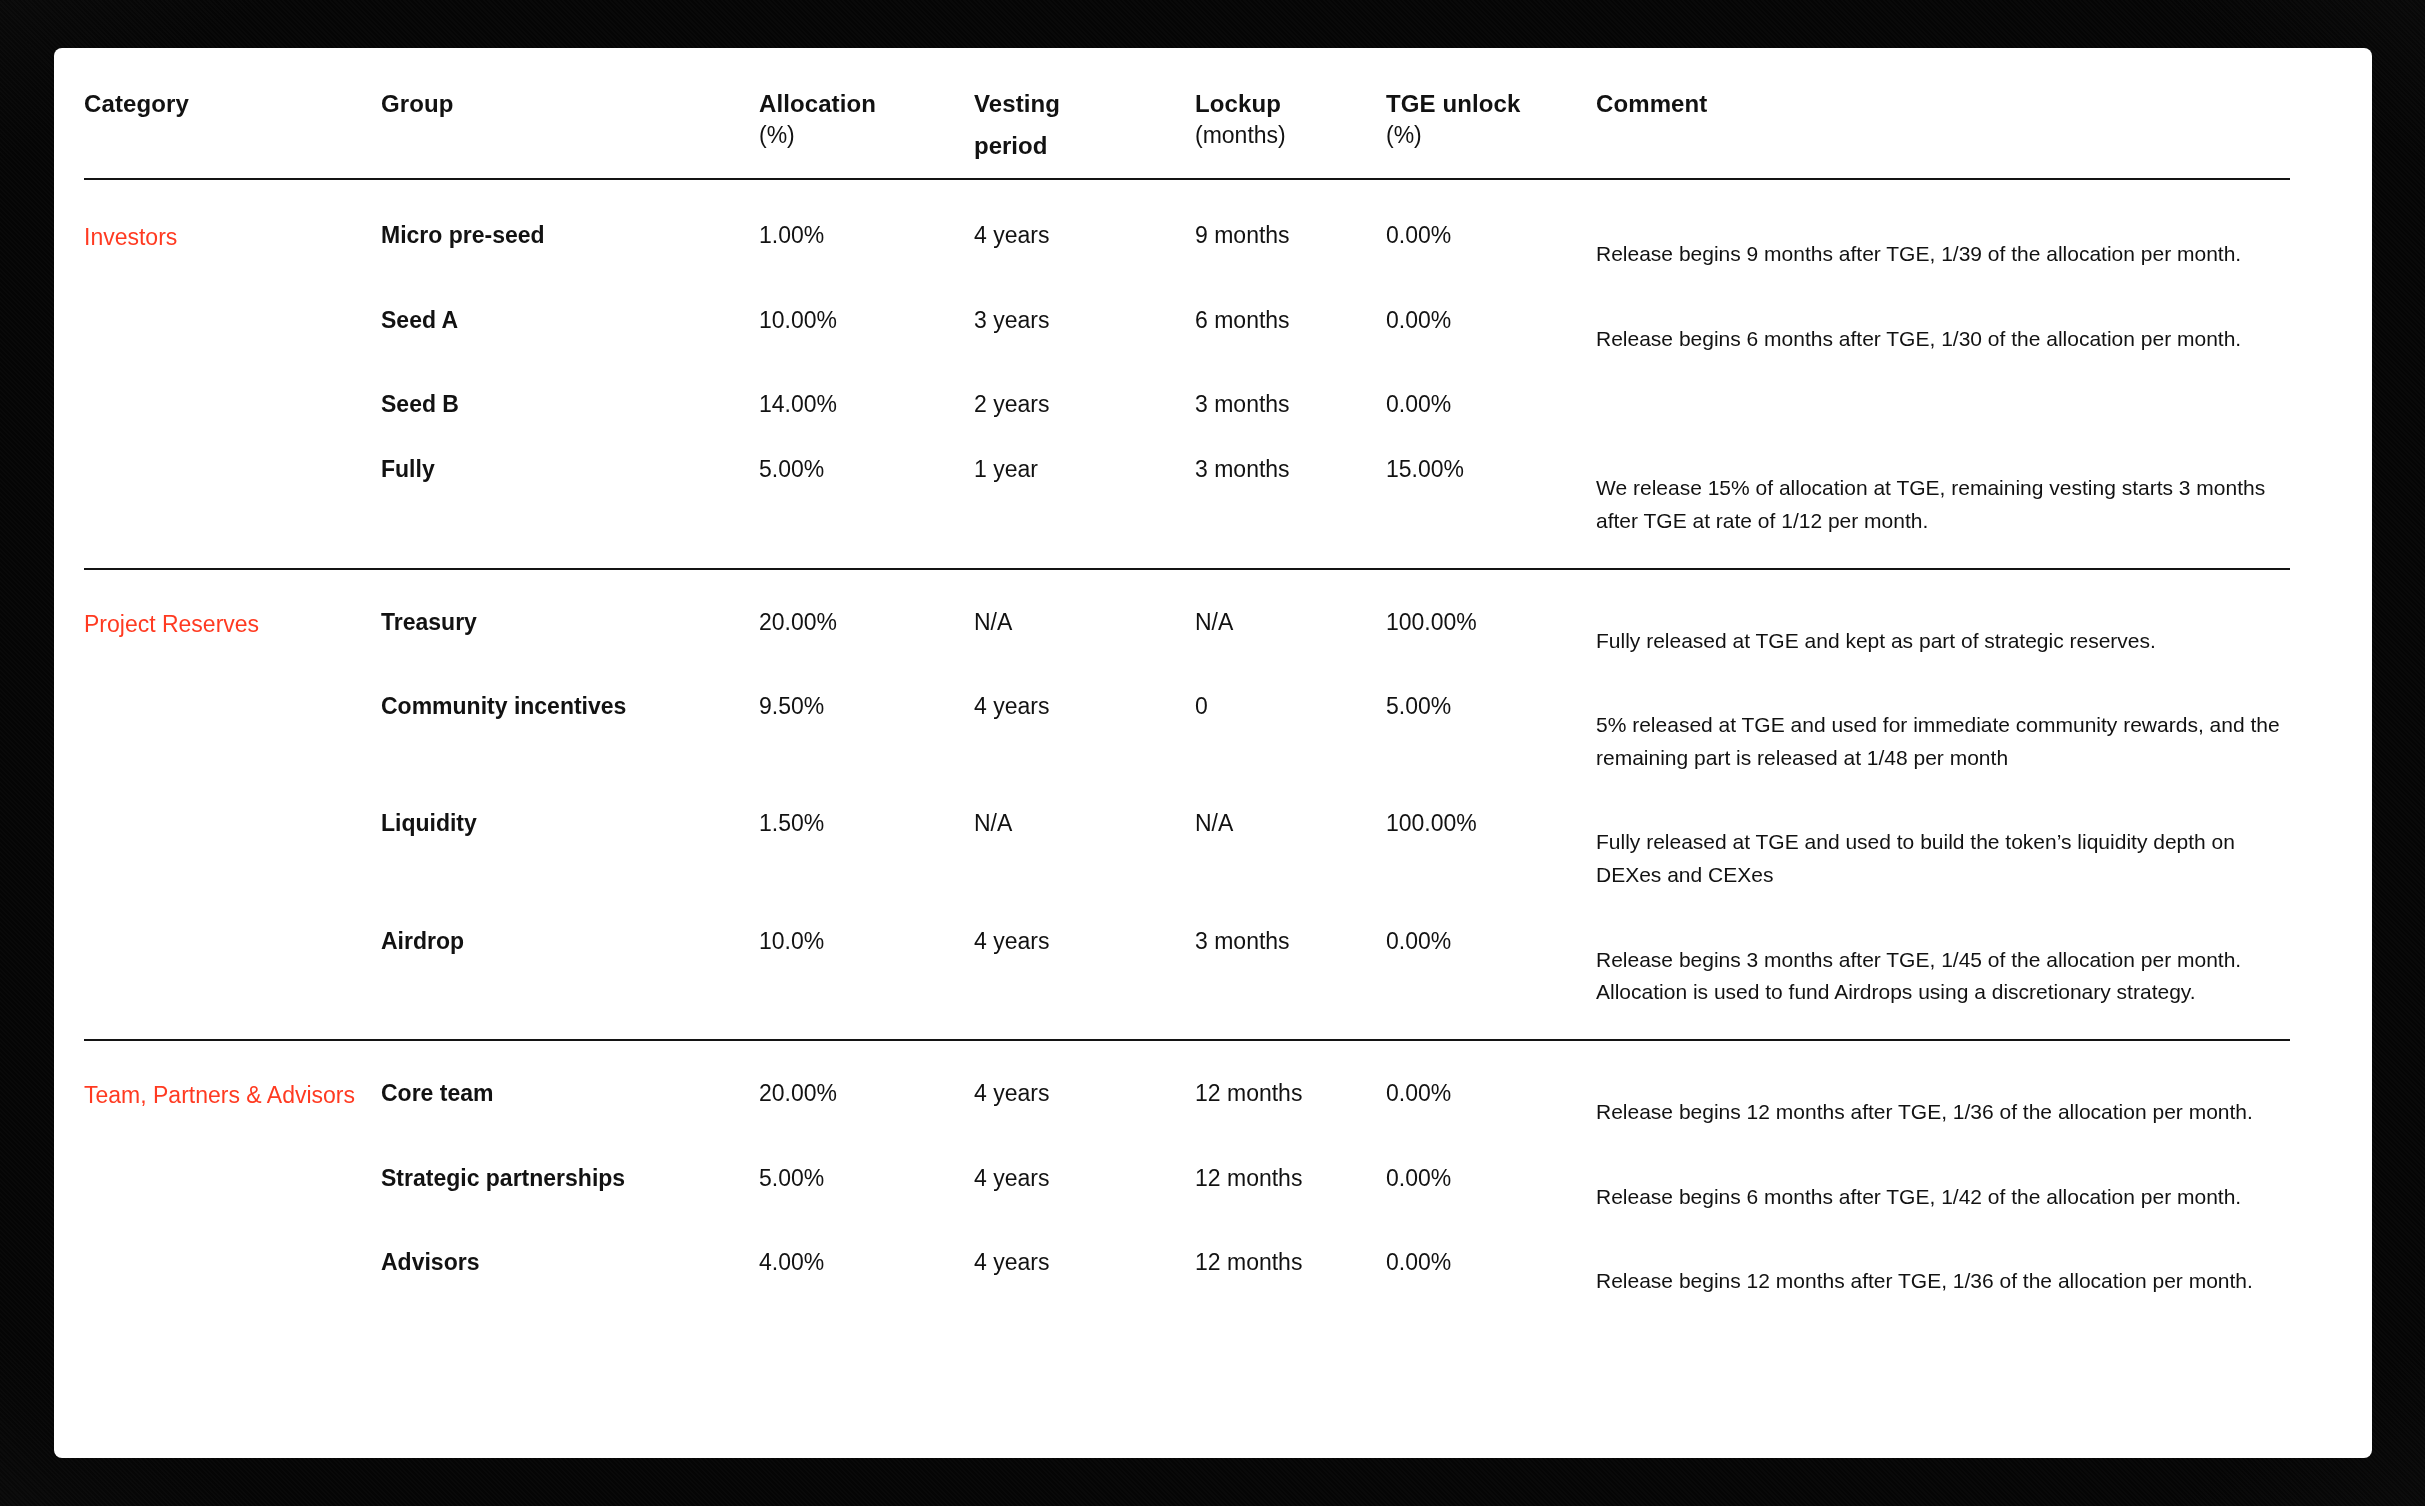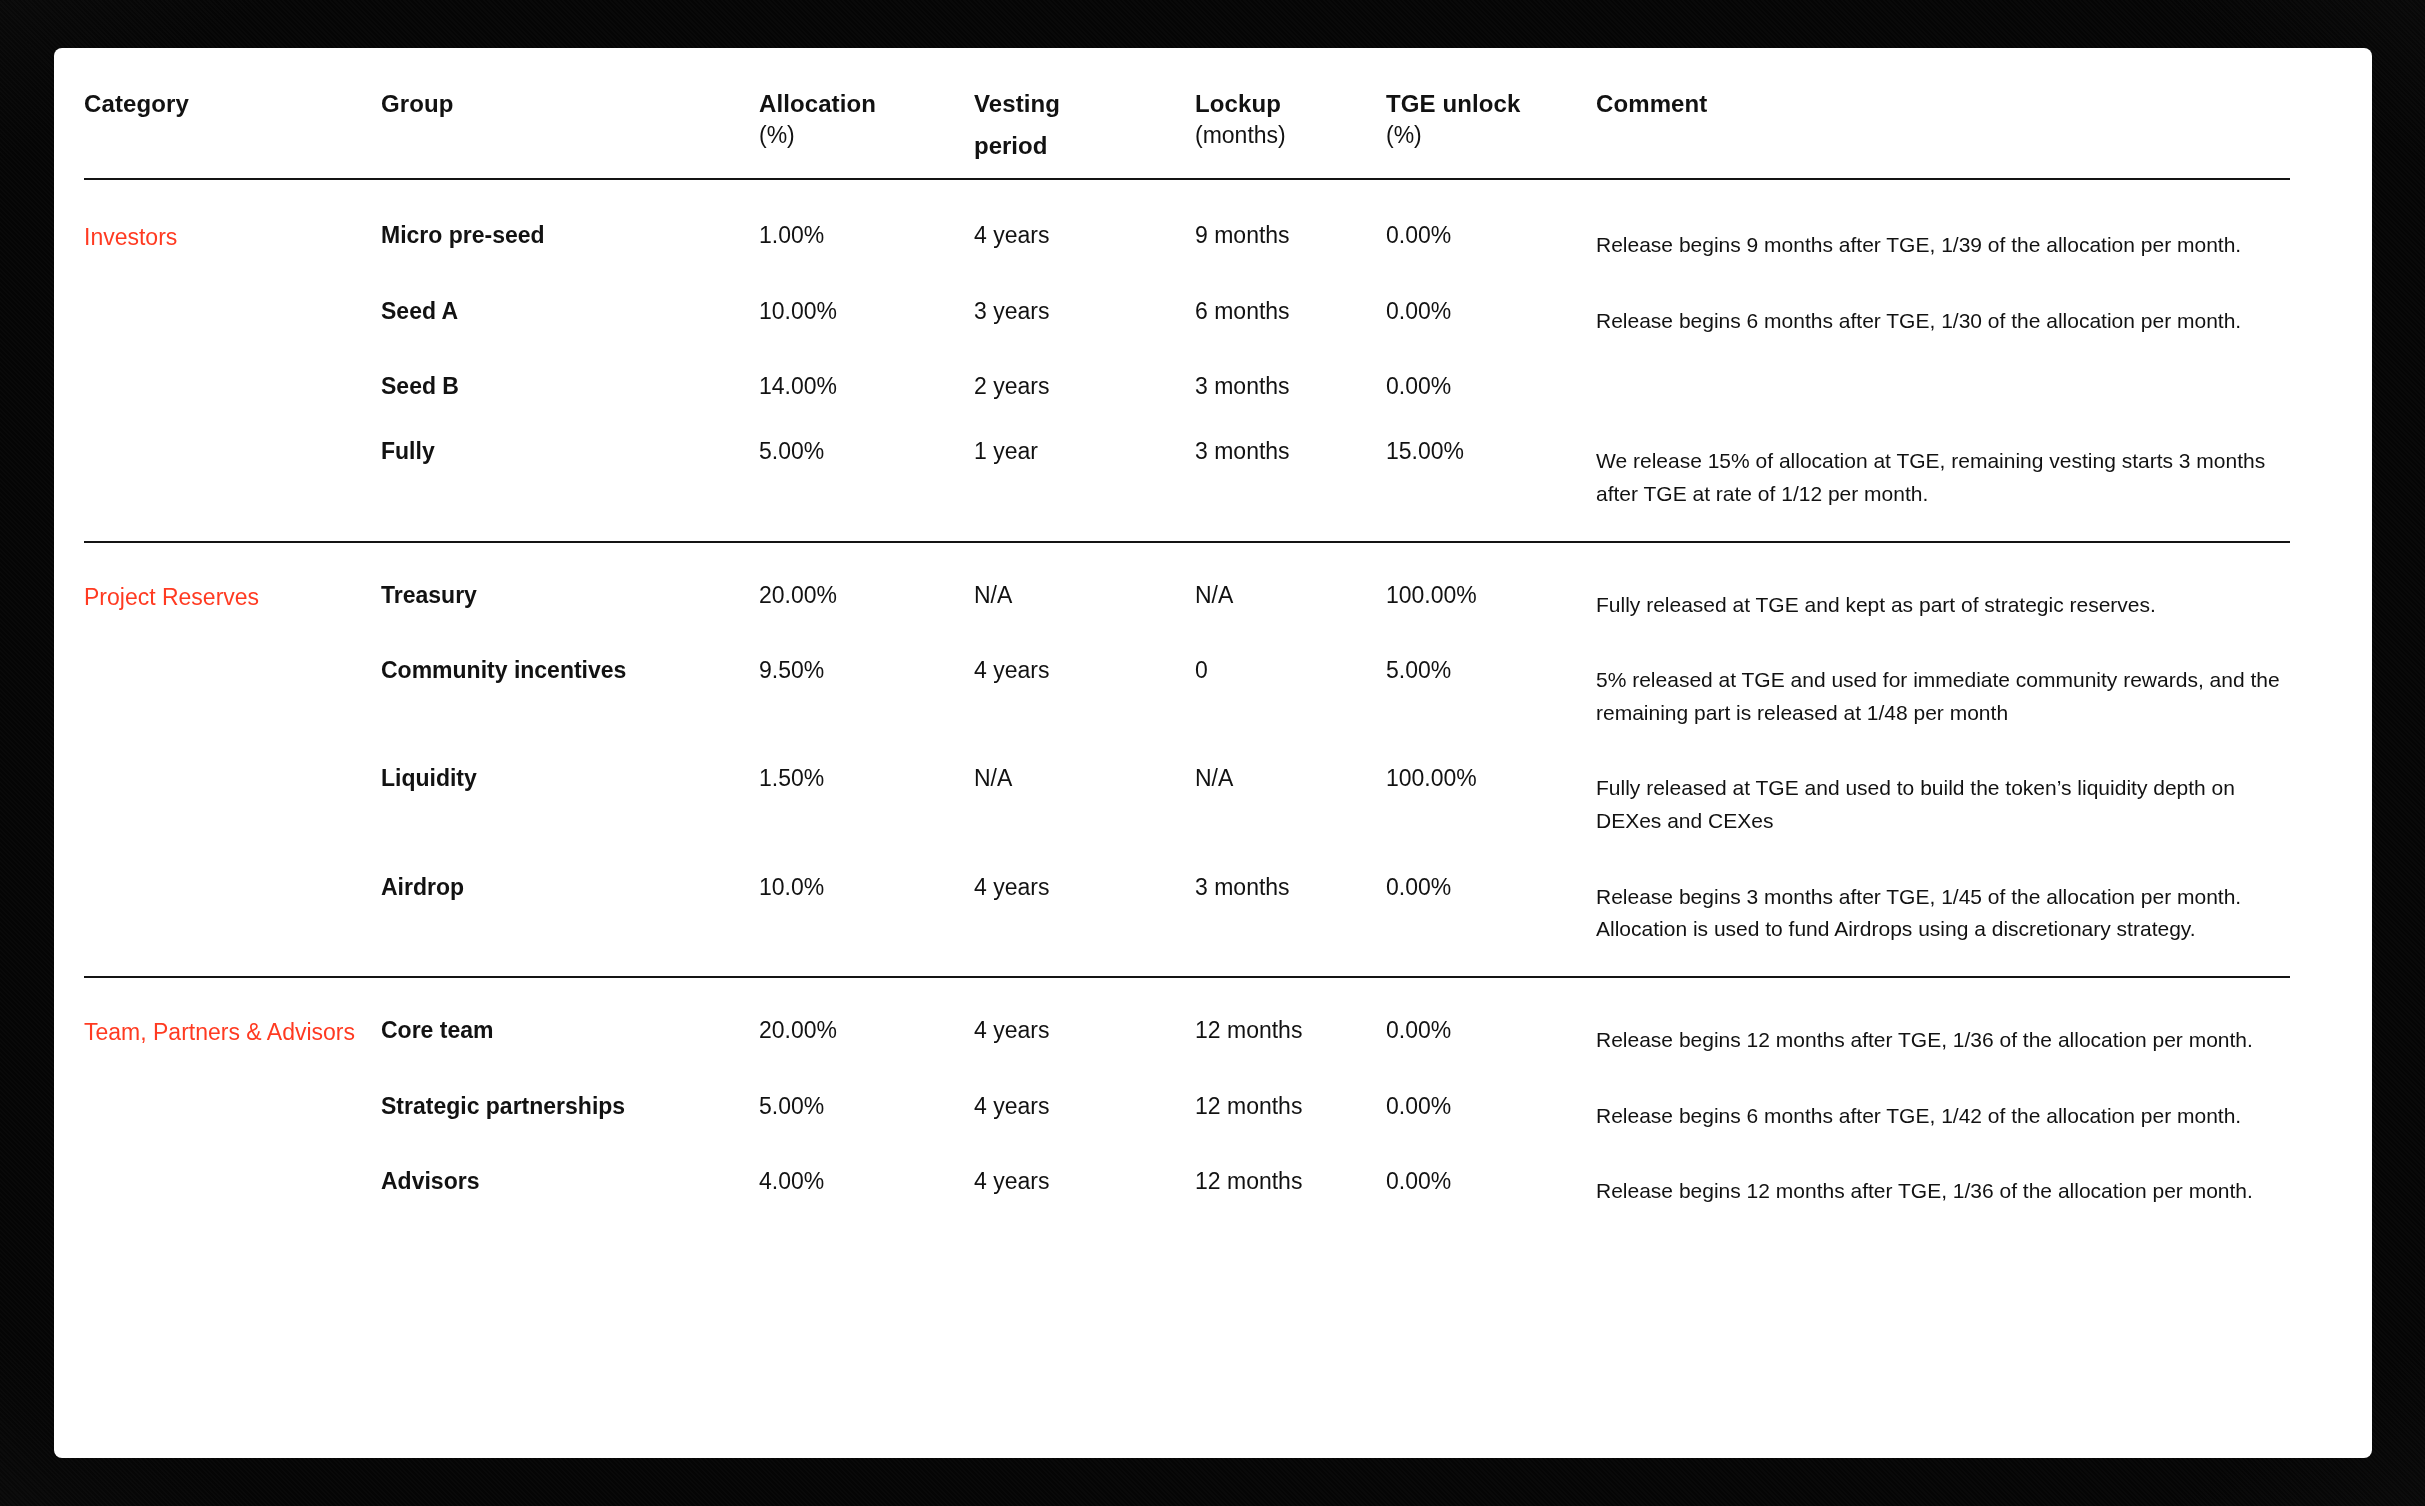"Release begins 9 months after" .c.comment { margin-top: 8px -> 17px }
